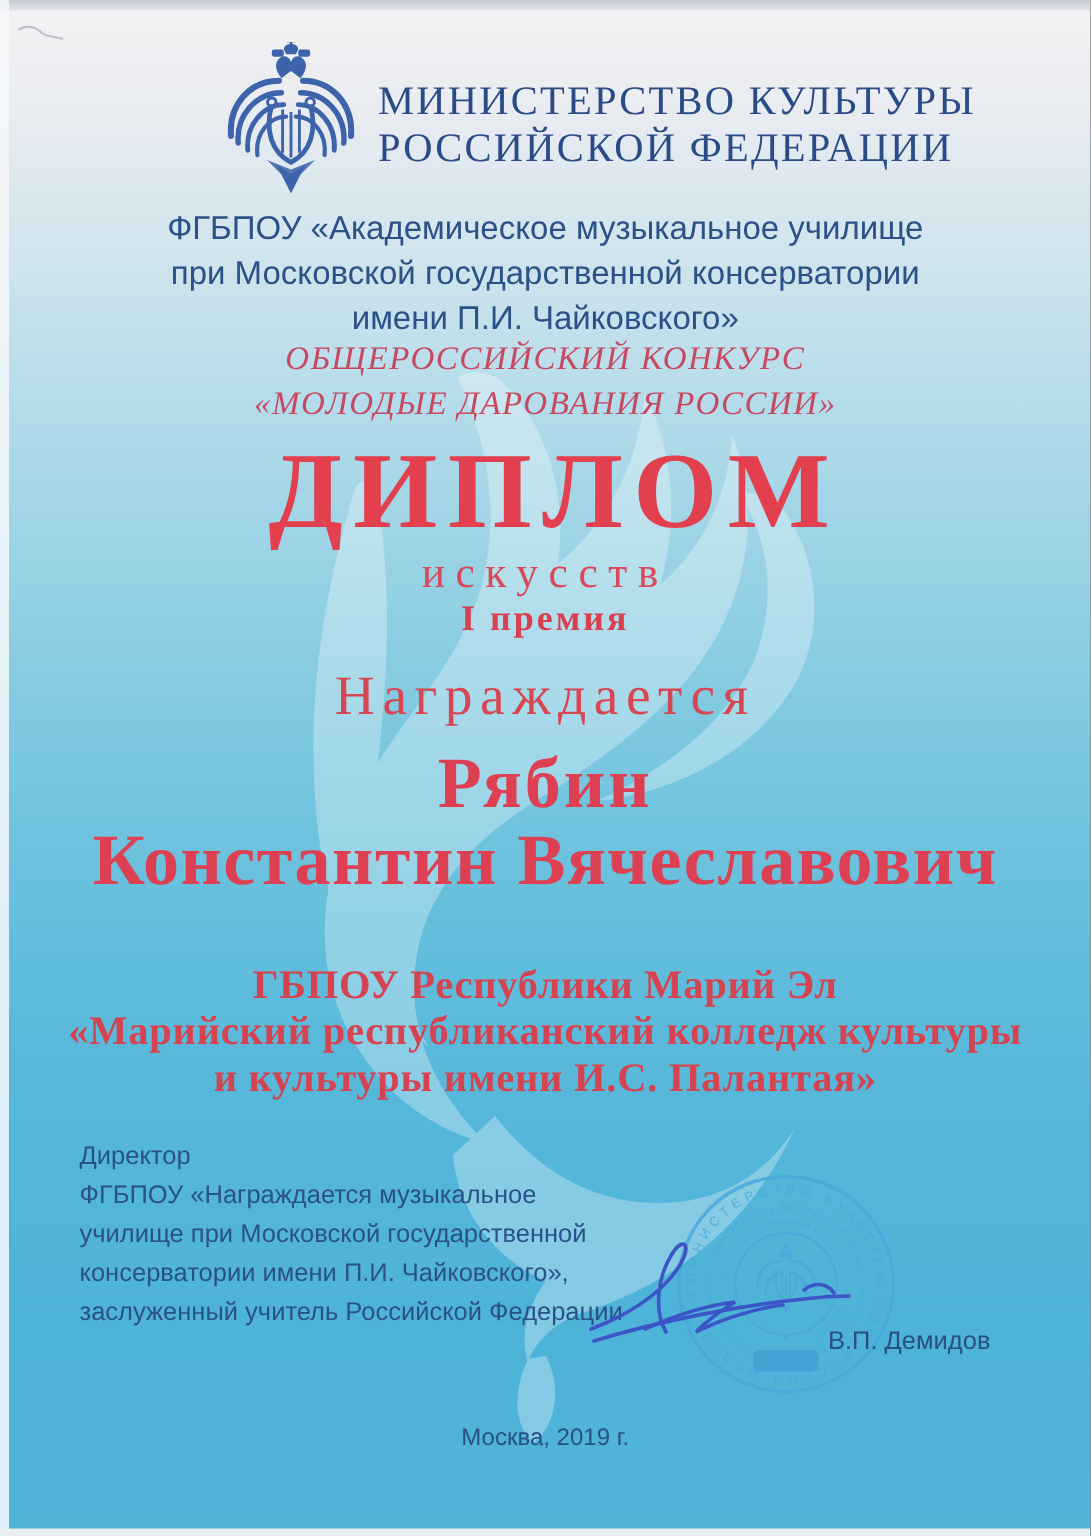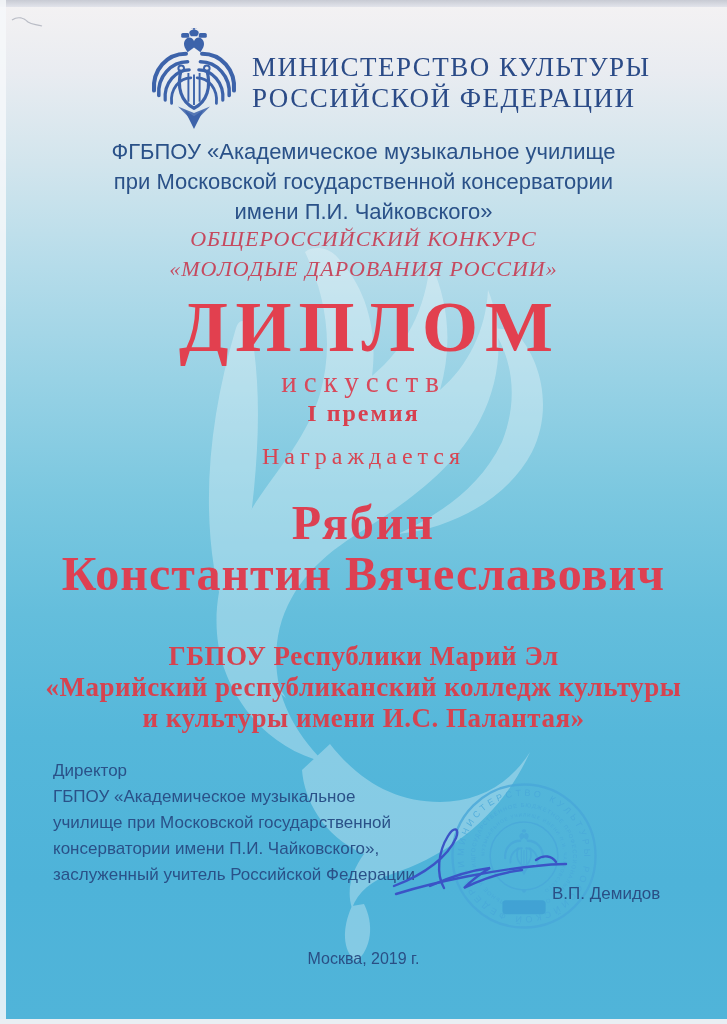"Награждается" .awarded { font-size: 24px -> 37px }
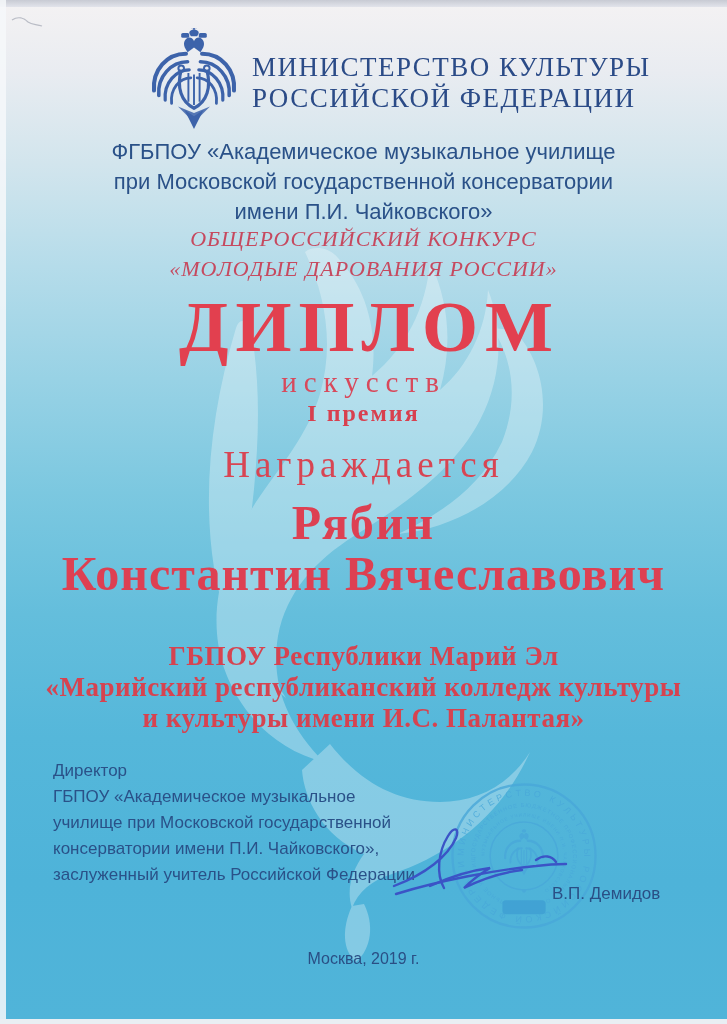"ГБПОУ «Академическое музыкальное" div { text: ГБПОУ «Академическое -> ФГБПОУ «Награждается }
